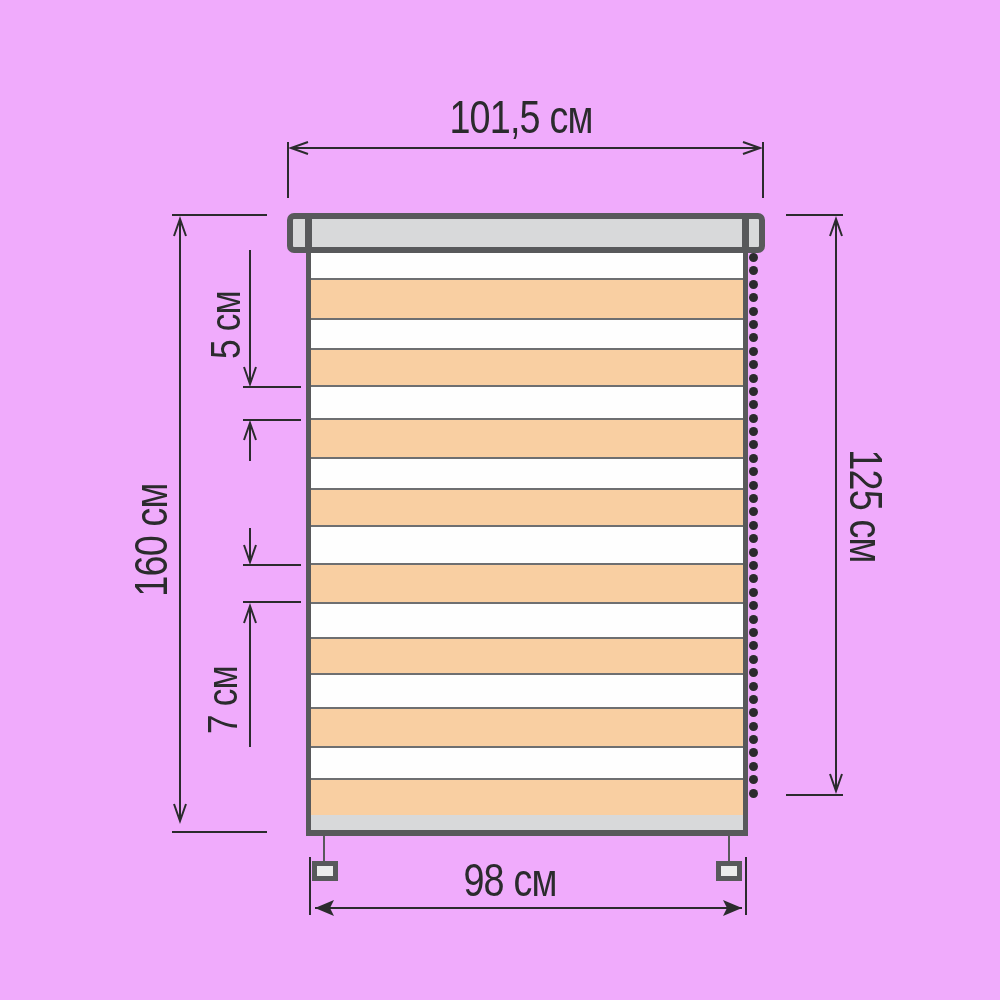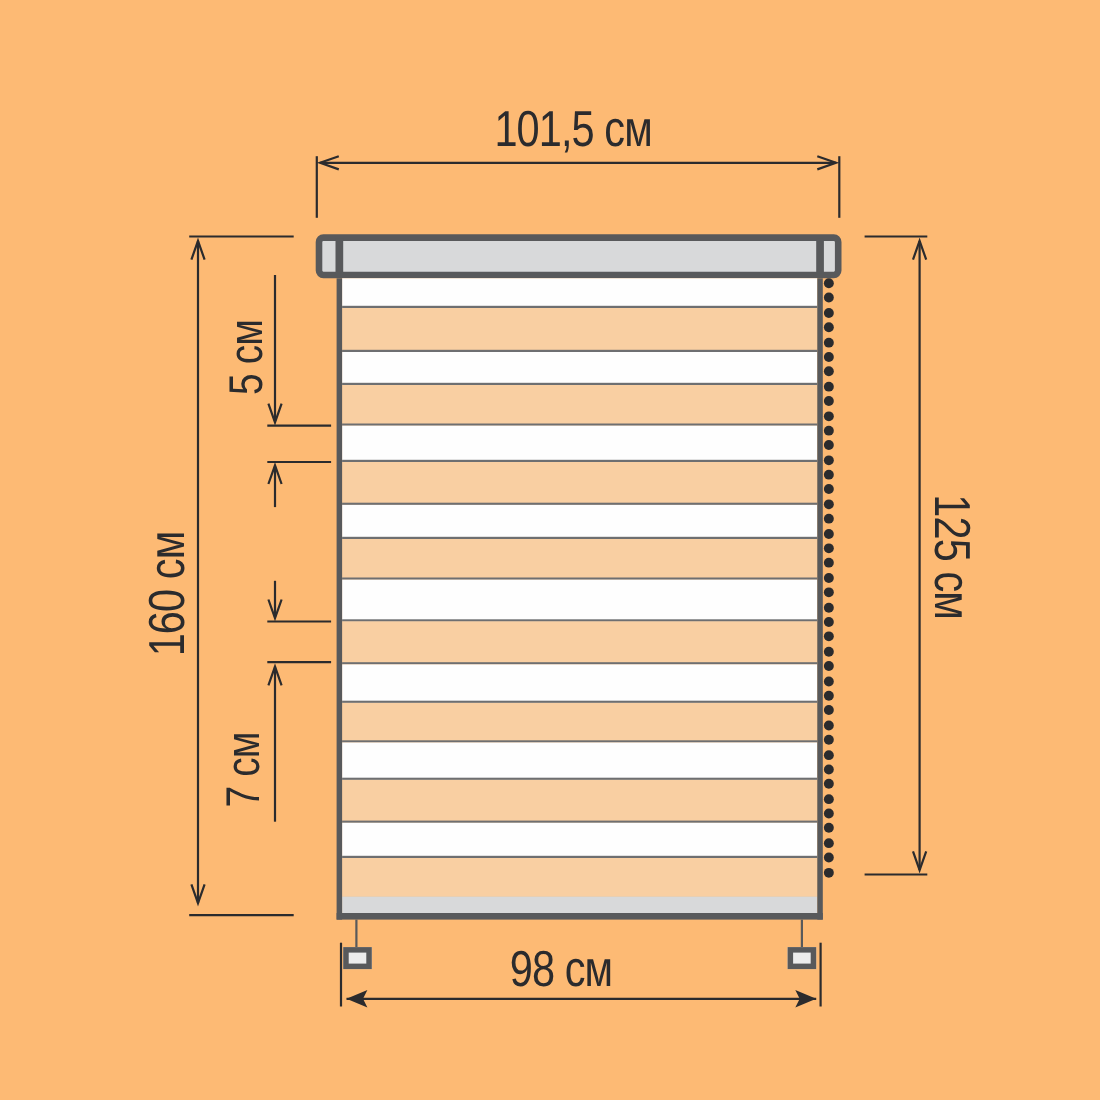"101,5 см" #stage { background: #fdba74 -> #f0abfc }
